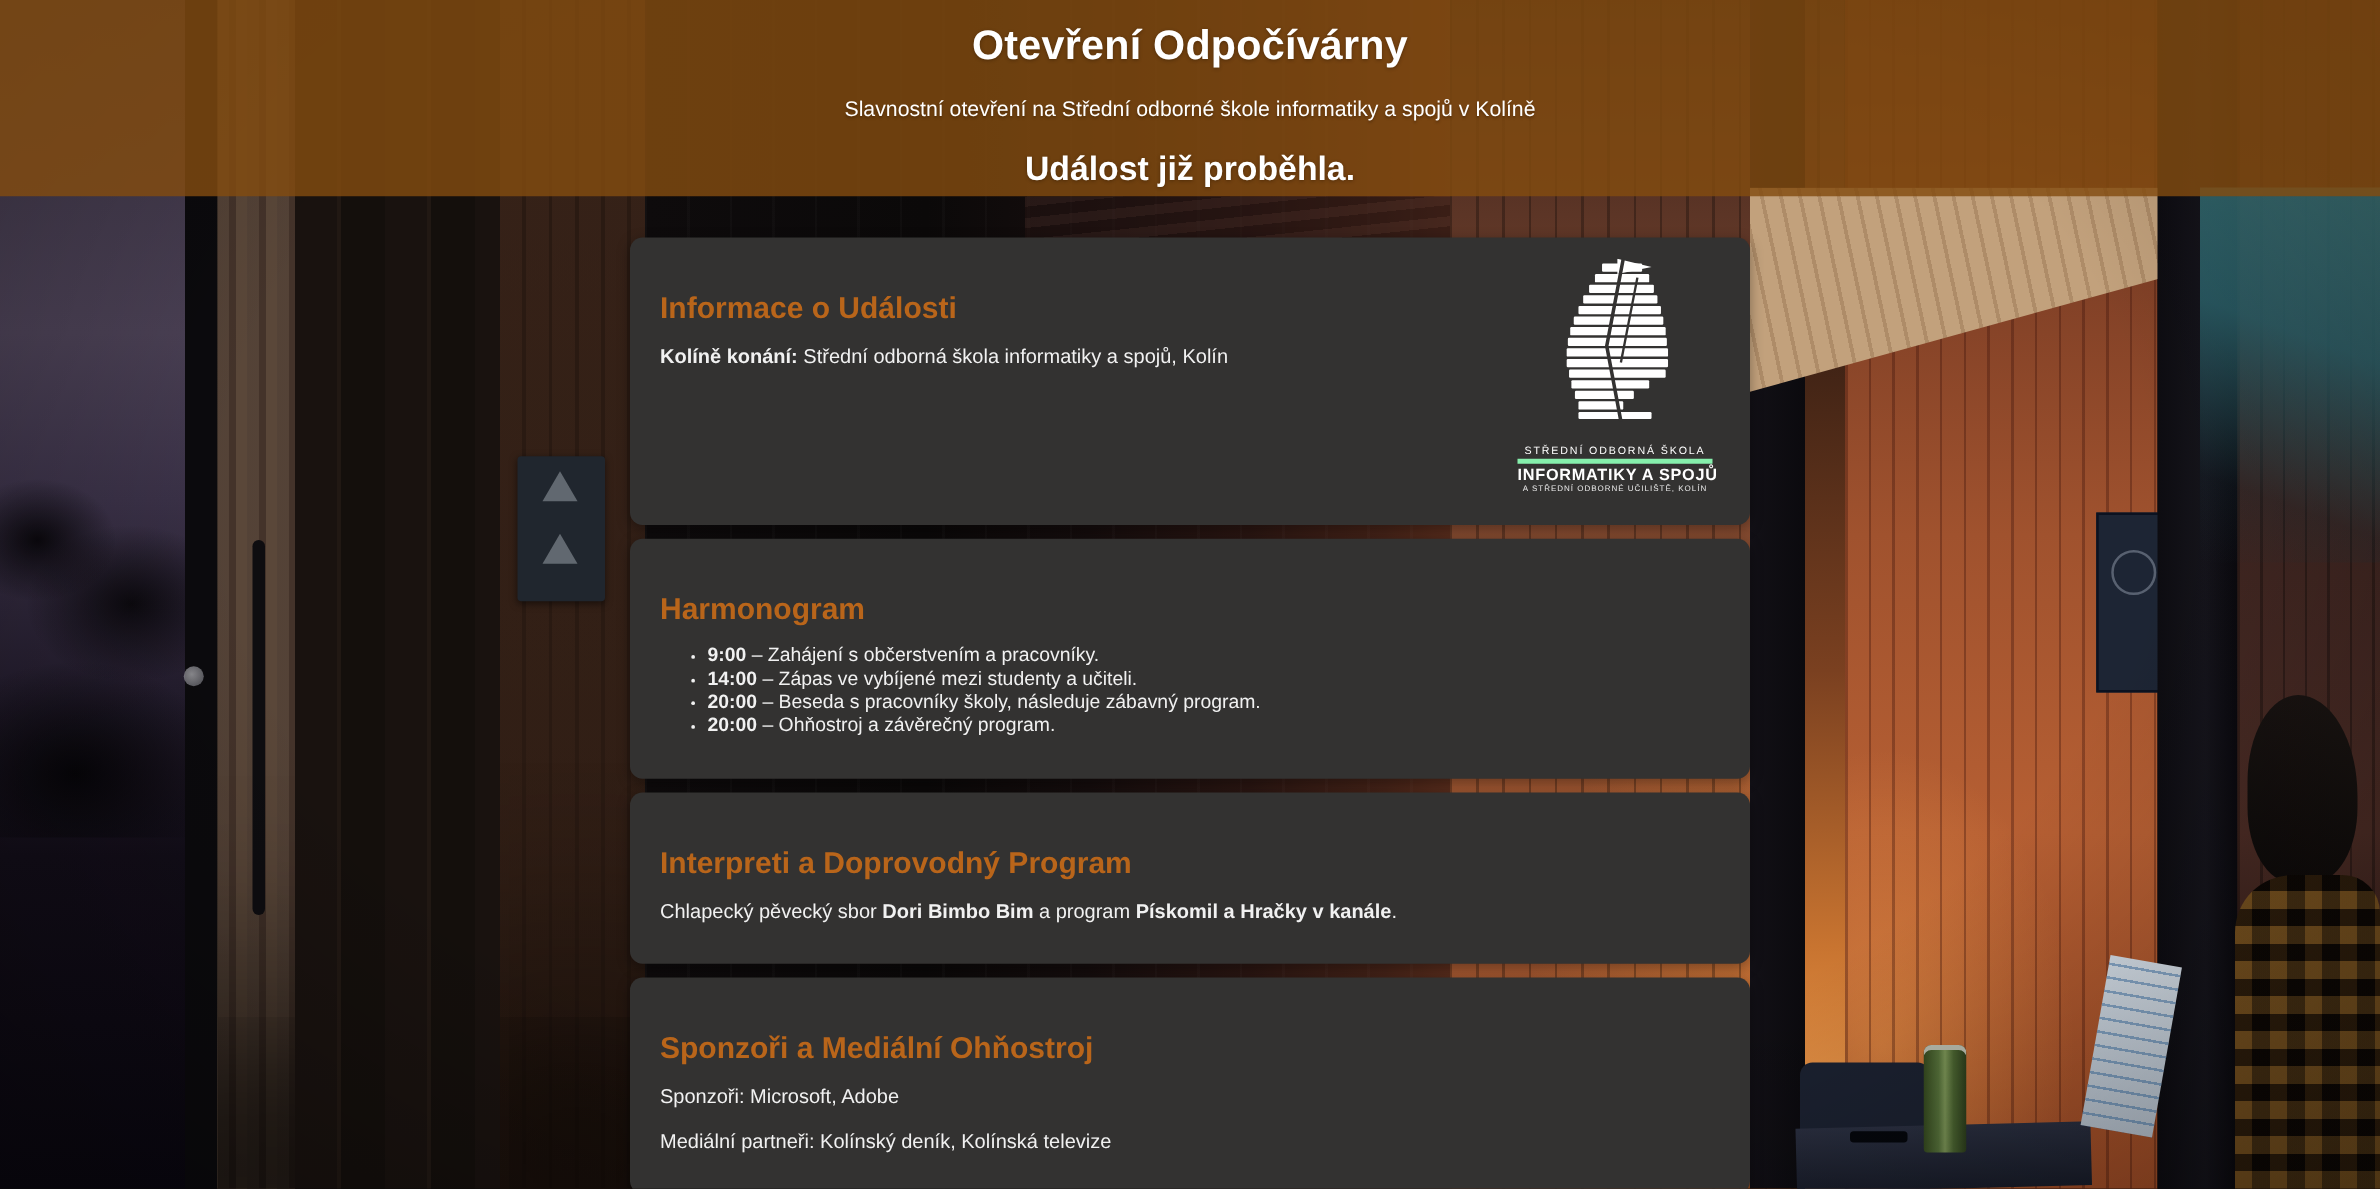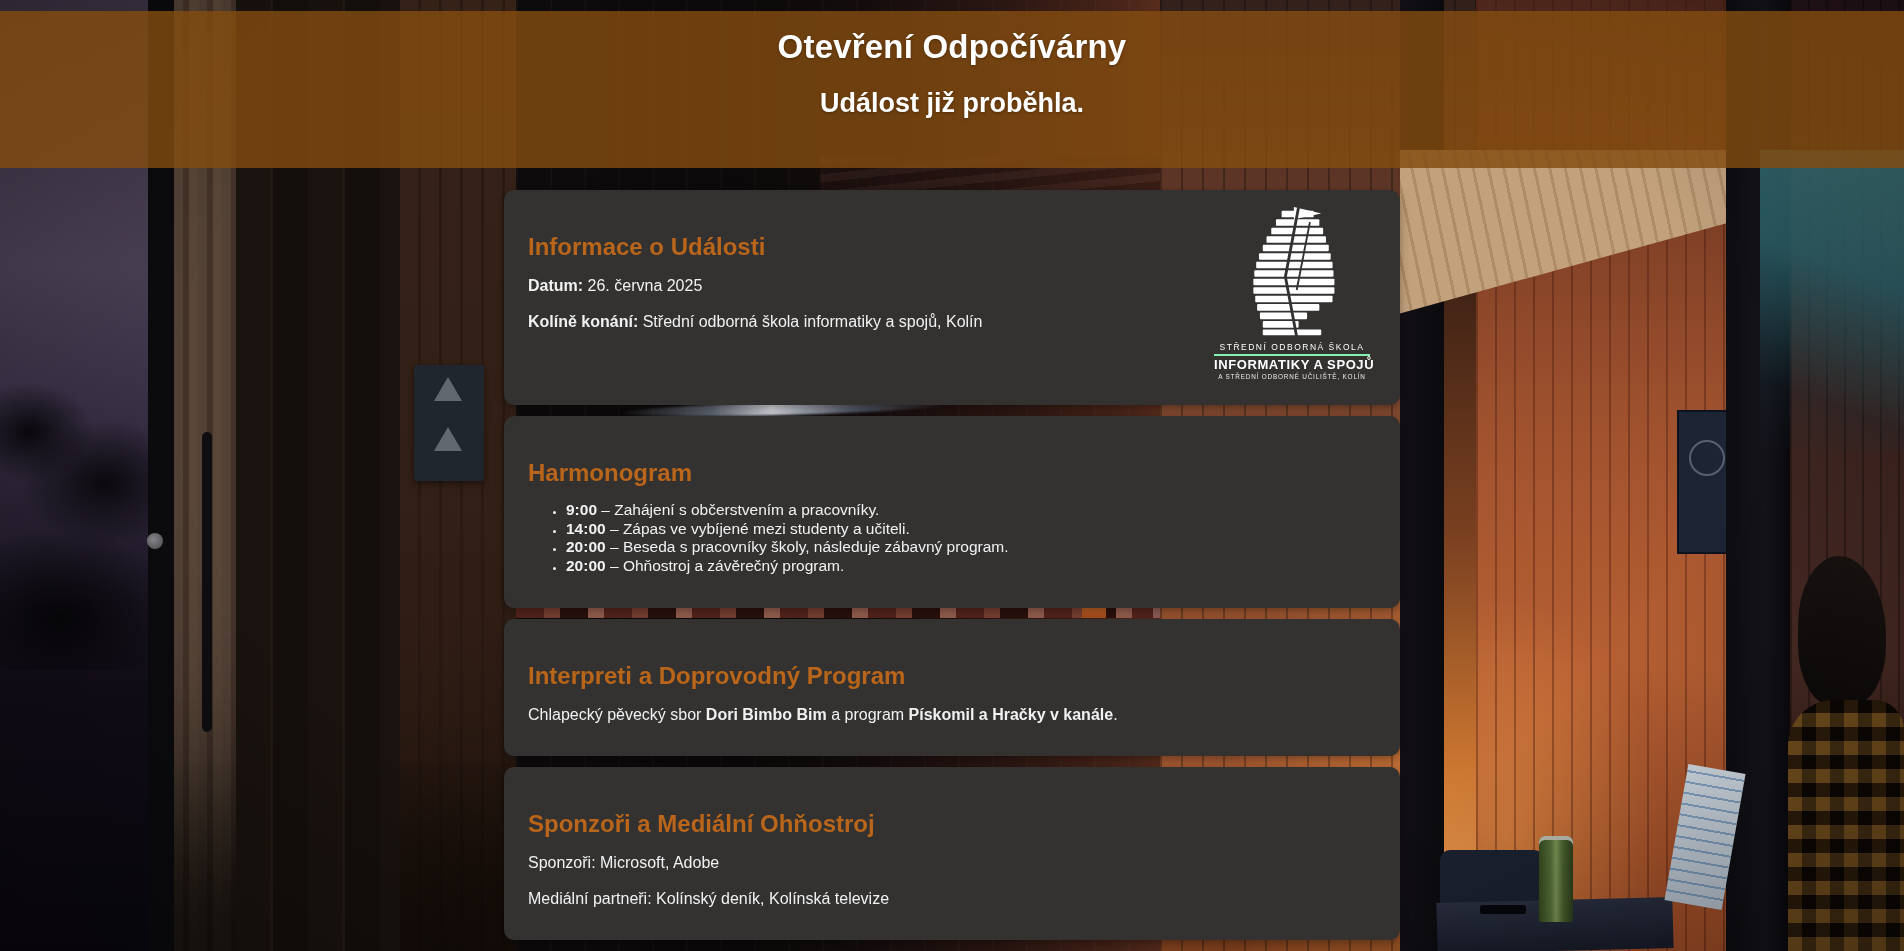"Otevření Odpočívárny" .banner { top: 11px -> 0 }
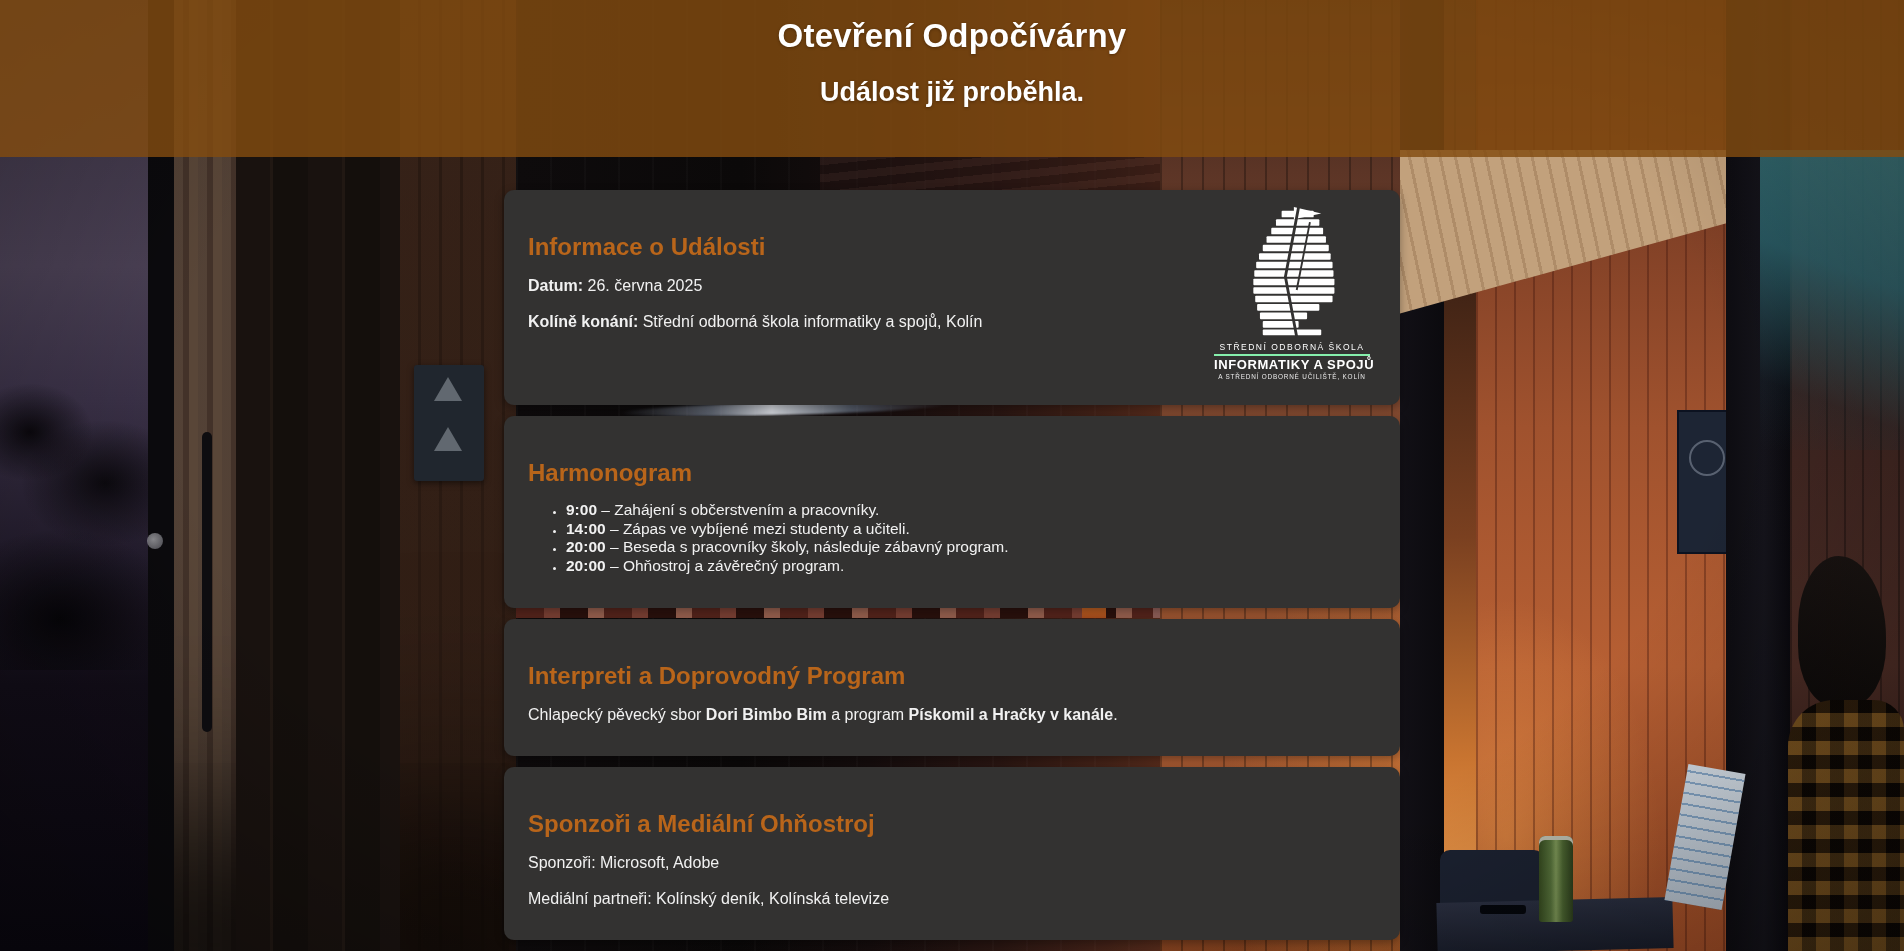"Slavnostní otevření na Střední odborné" div.subtitle { html: none -> <div>Slavnostní otevření na Střední odborné škole informatiky a spojů v Kolíně</div> }
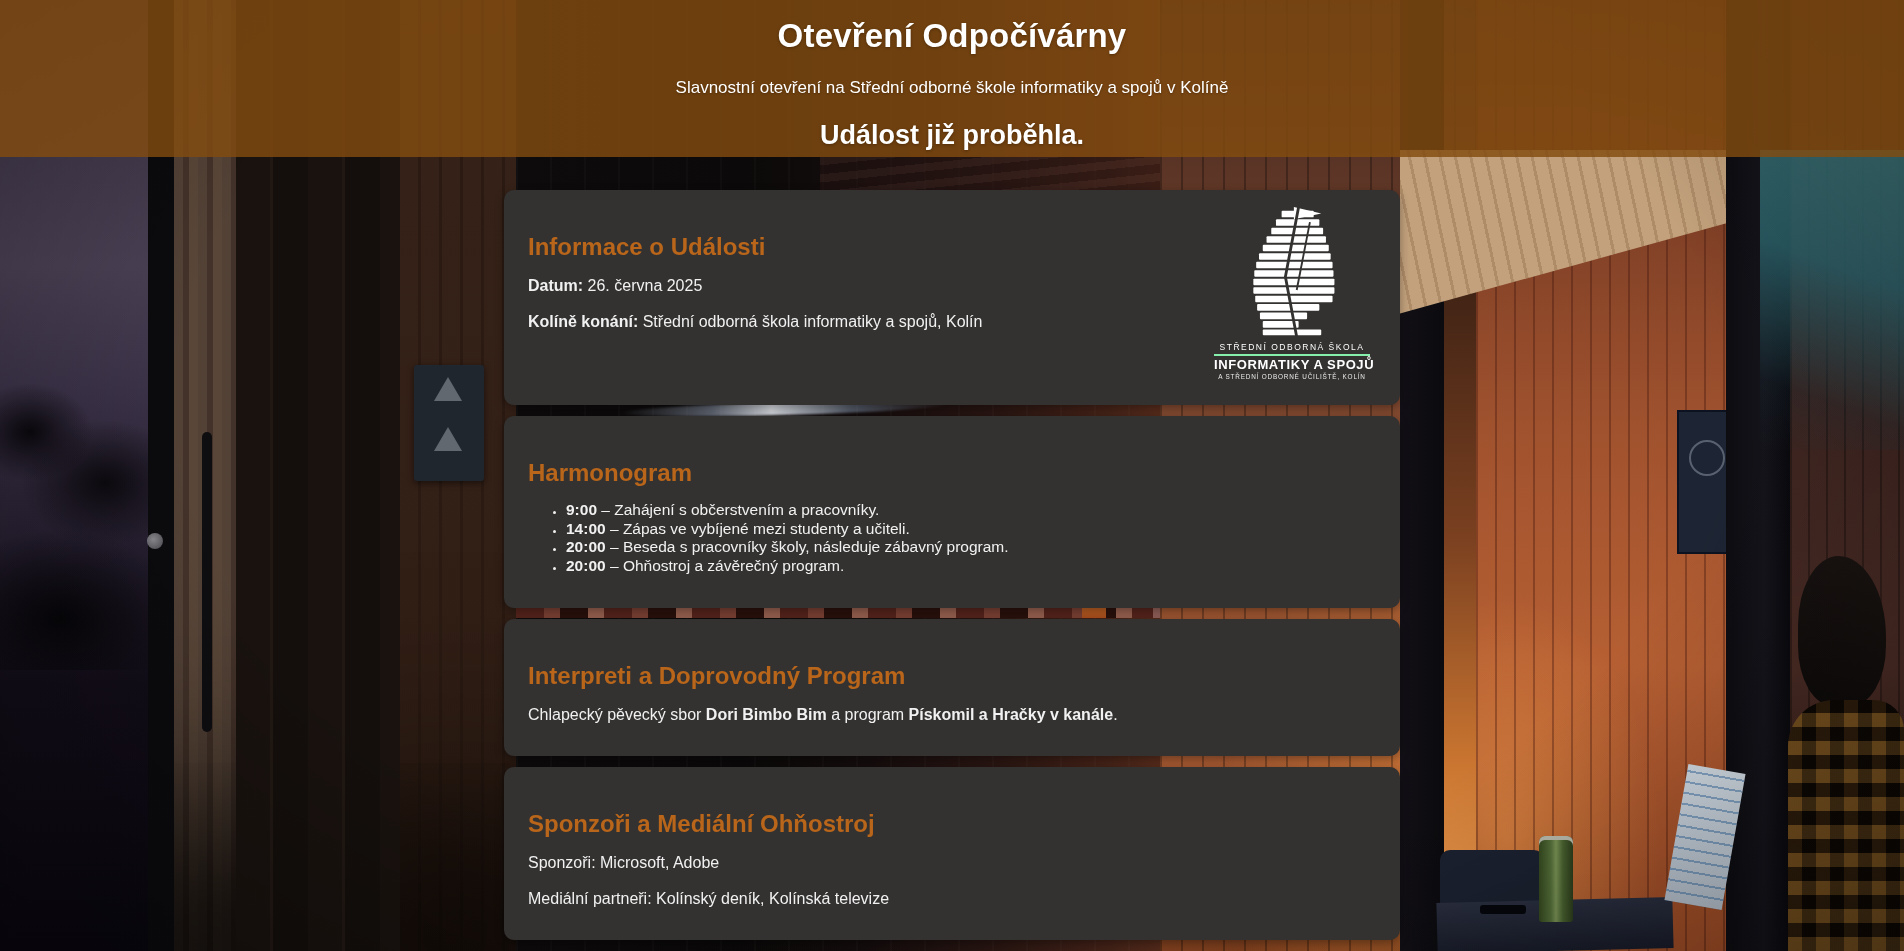"Datum: 26. června 2025" p { html: <p><strong>Datum:</strong> <span>26. června 2025</span></p> -> none }
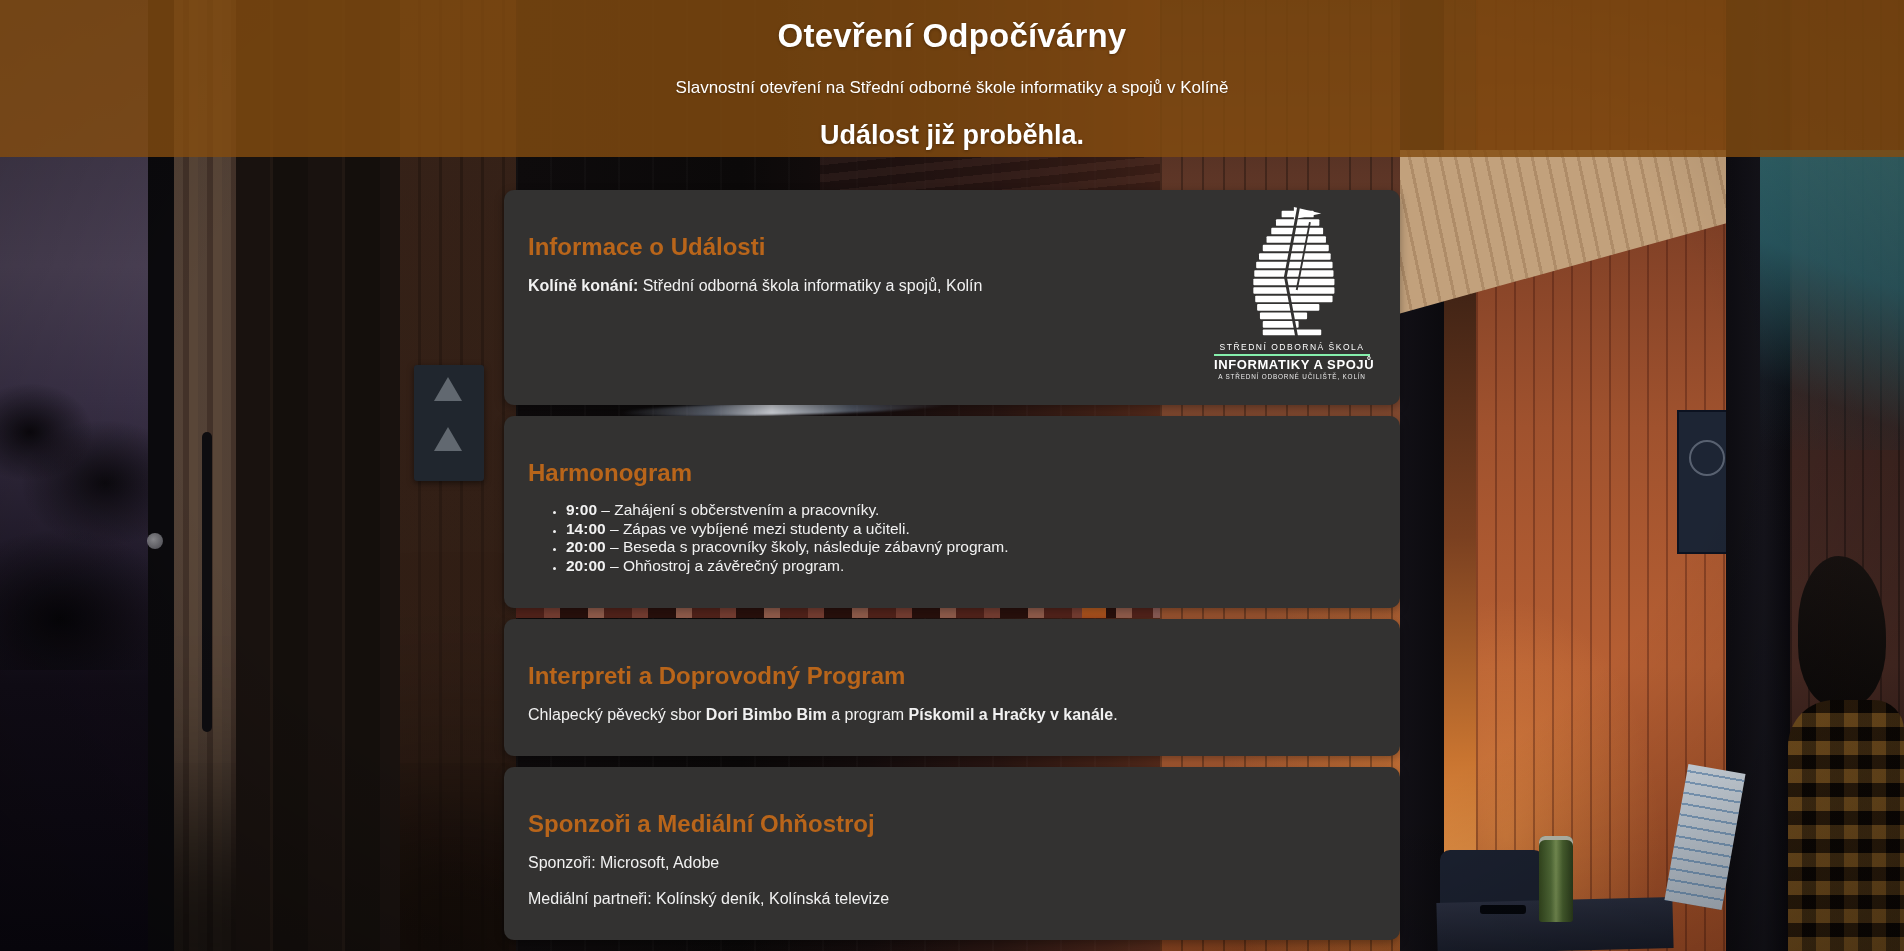"STŘEDNÍ ODBORNÁ ŠKOLA" .logo-l1 { border-bottom: 2px solid #86efac -> 4px solid #86efac; margin-top: 1px -> 14px }
